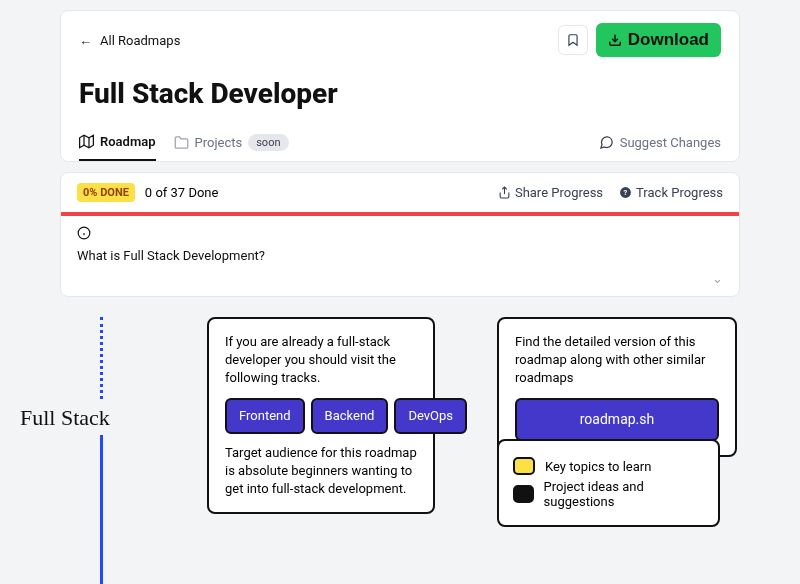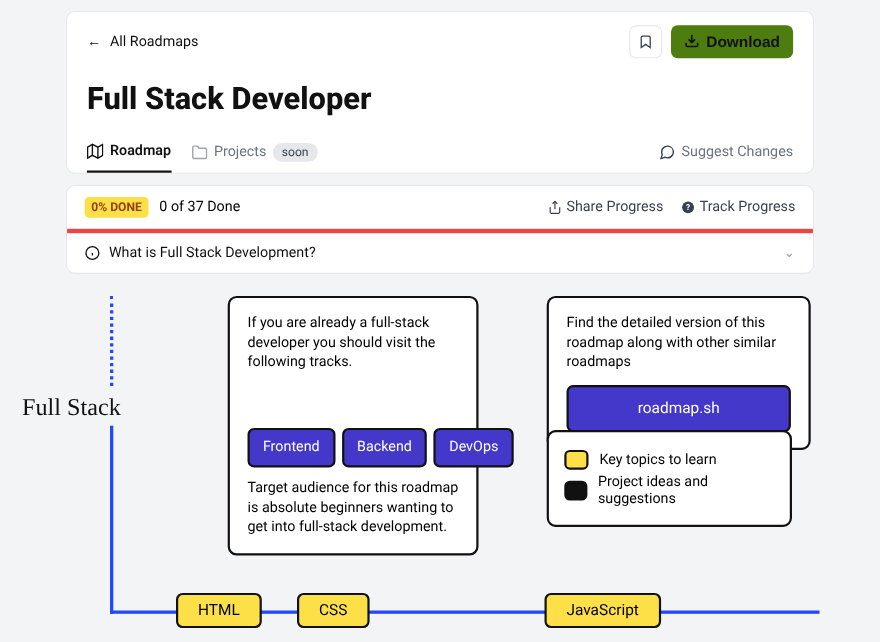"Download" .yellow-btn { align-items: flex-start -> center; background: #4d7c0f -> #22c55e; font-size: 14px -> 17px }
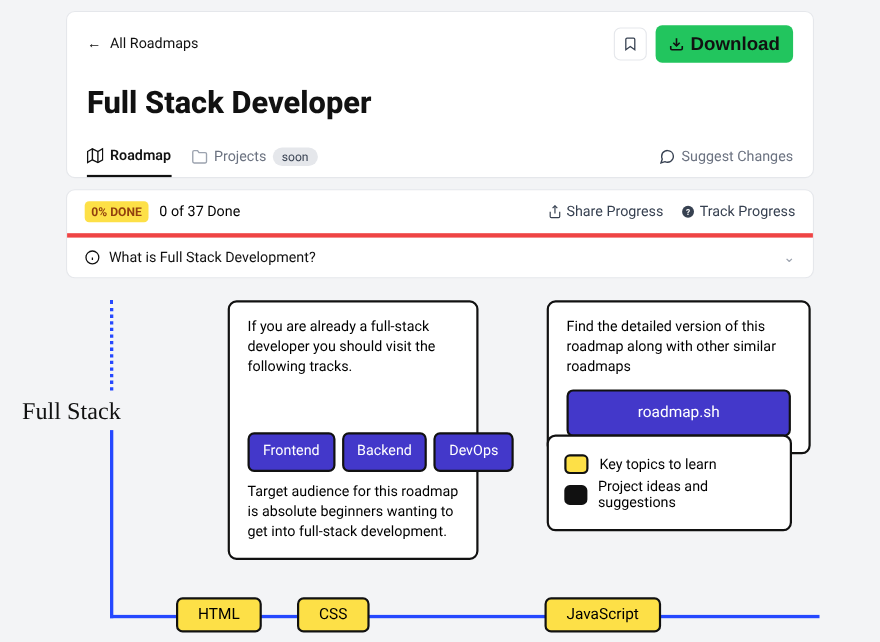"What is Full Stack Development?" .faq-row { align-items: center -> flex-start; flex-direction: none -> column }
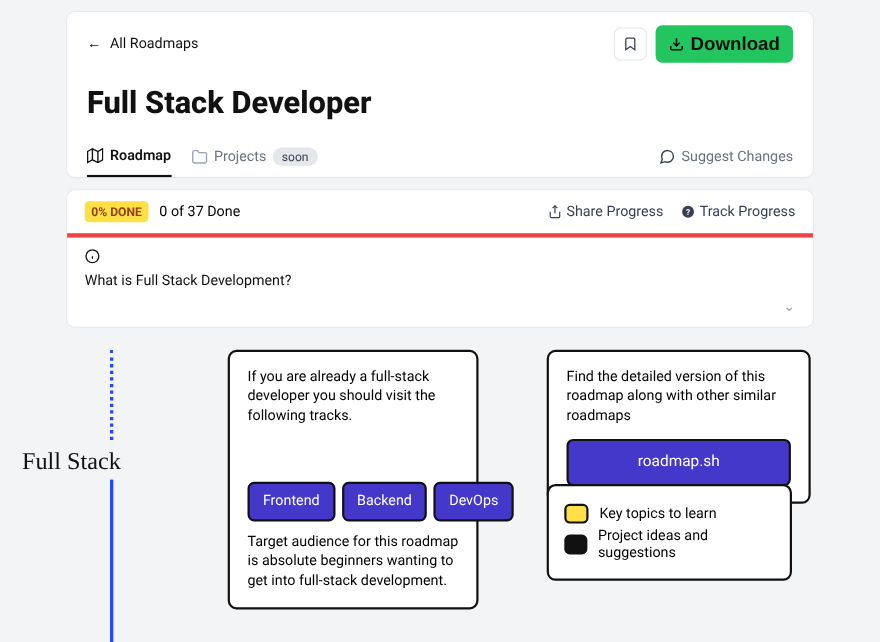"Frontend" .track-btn { margin-top: 39px -> none }
